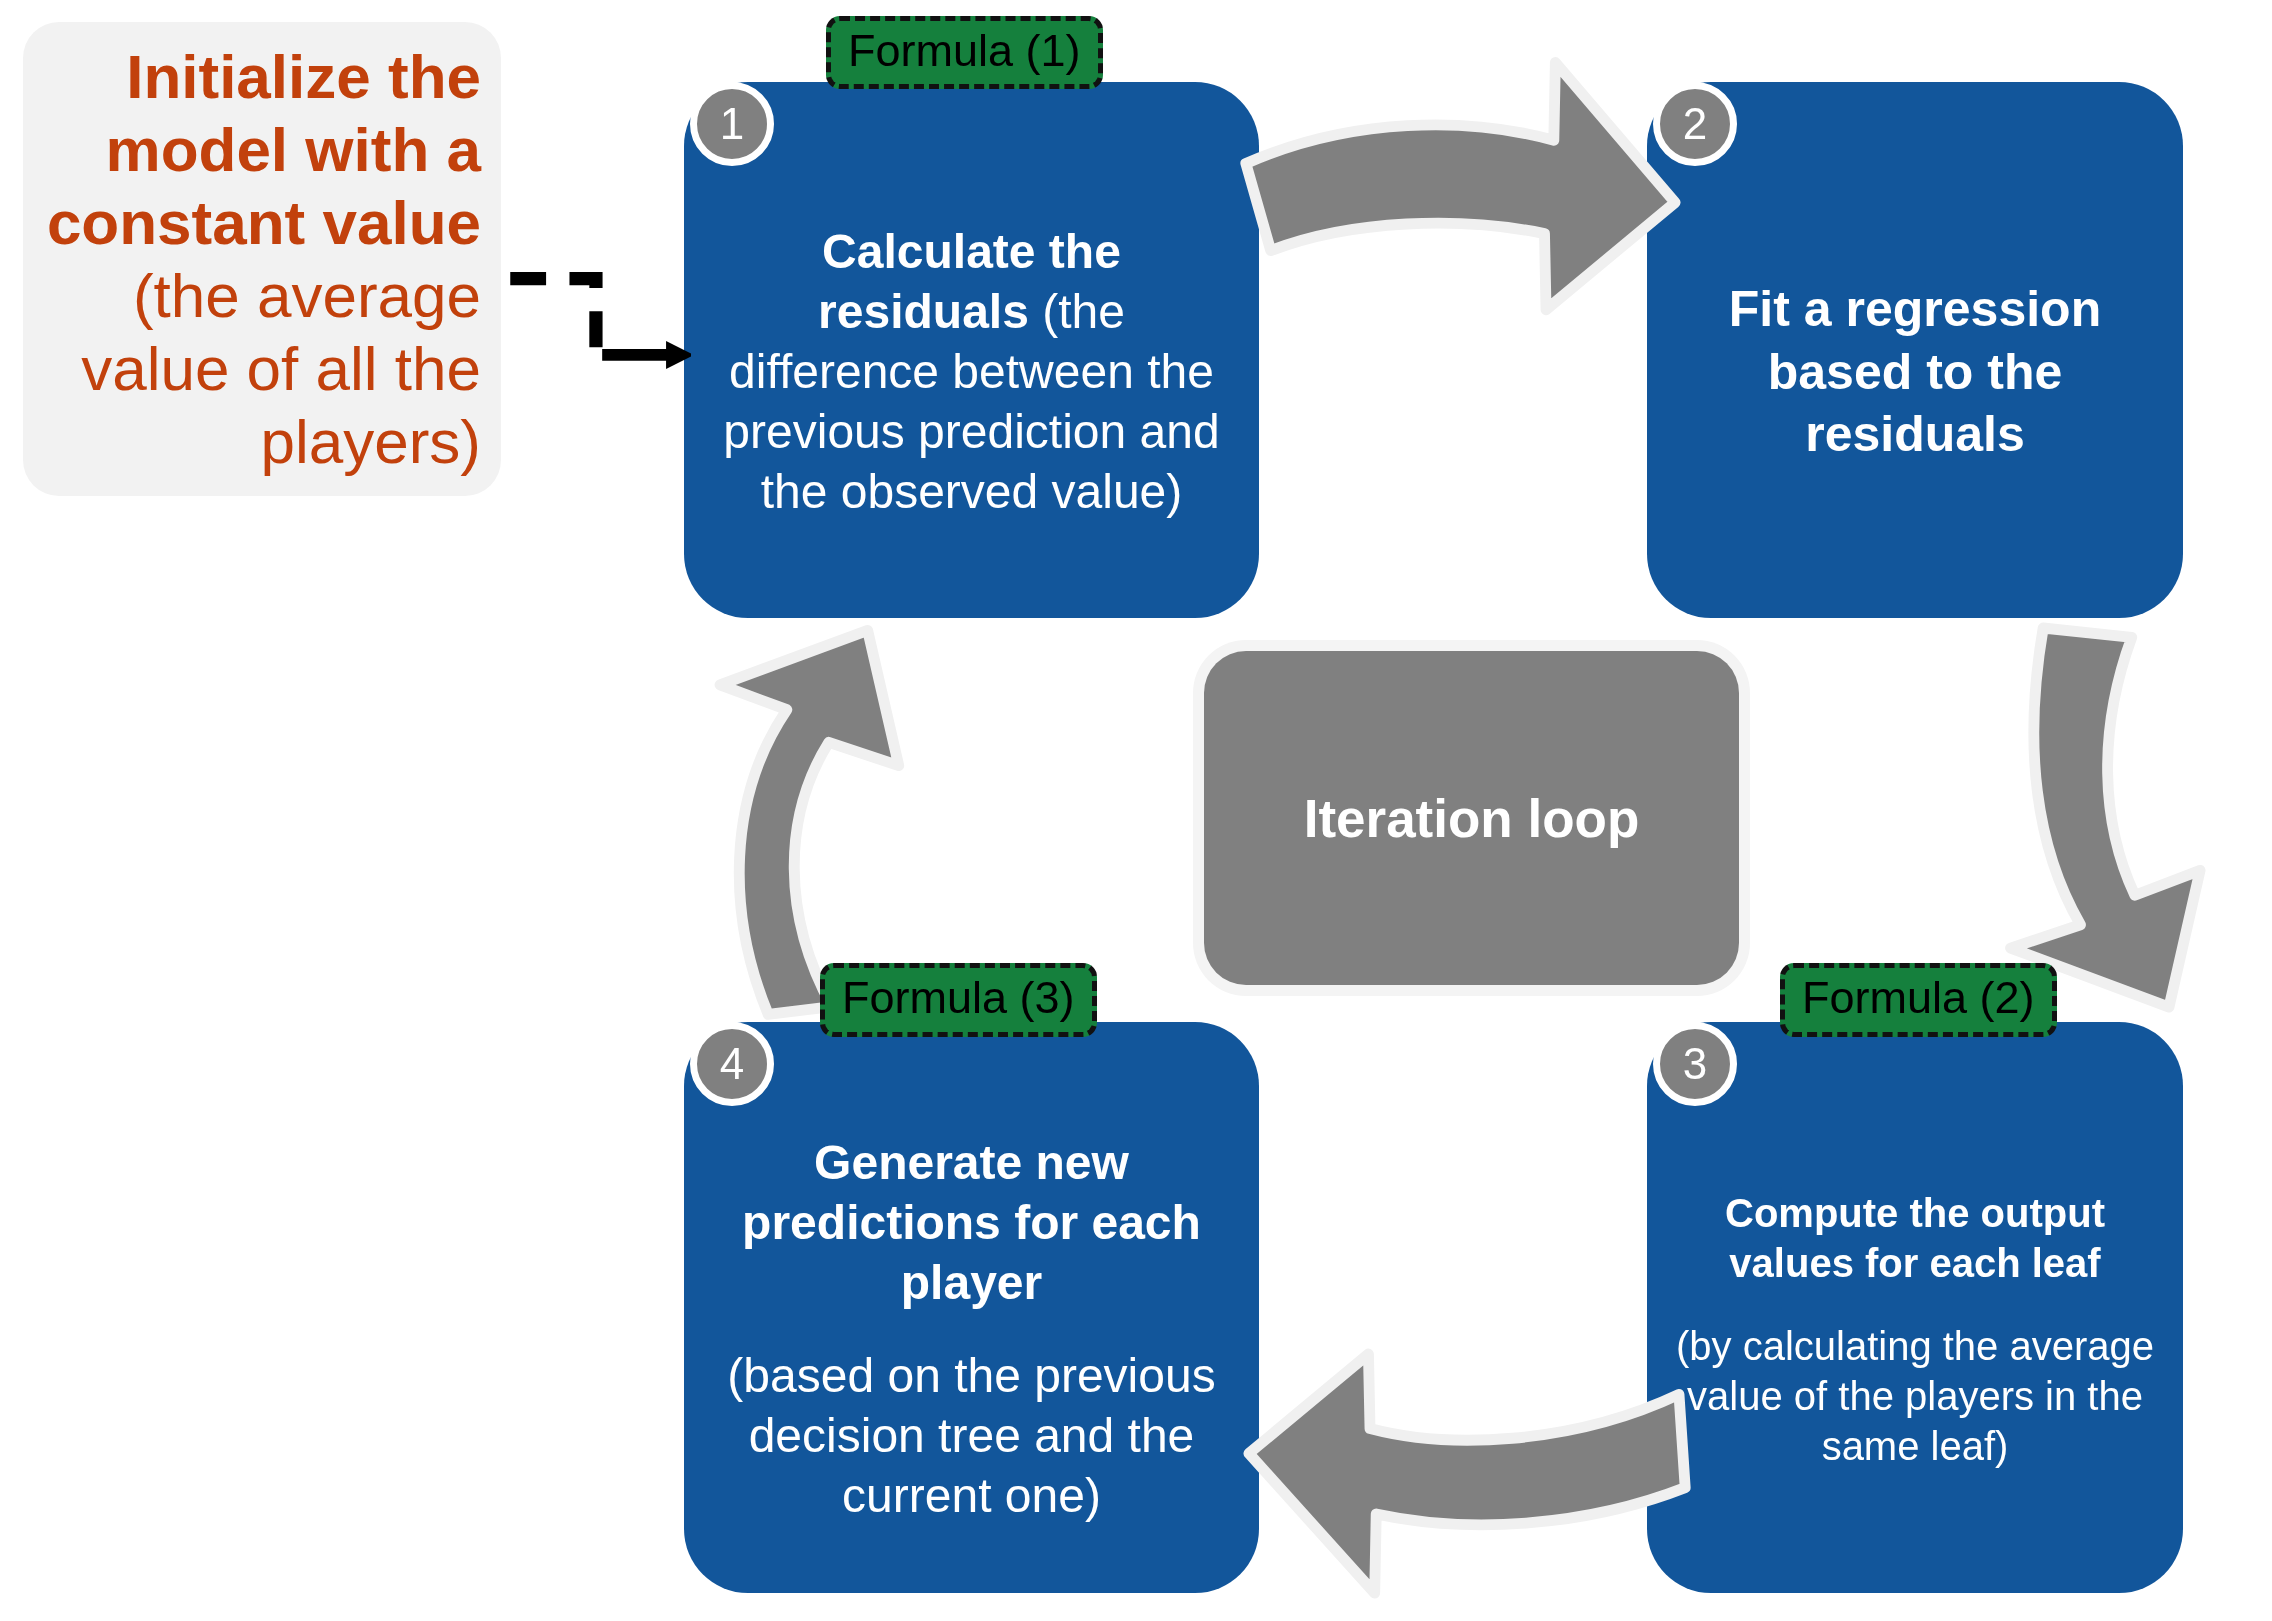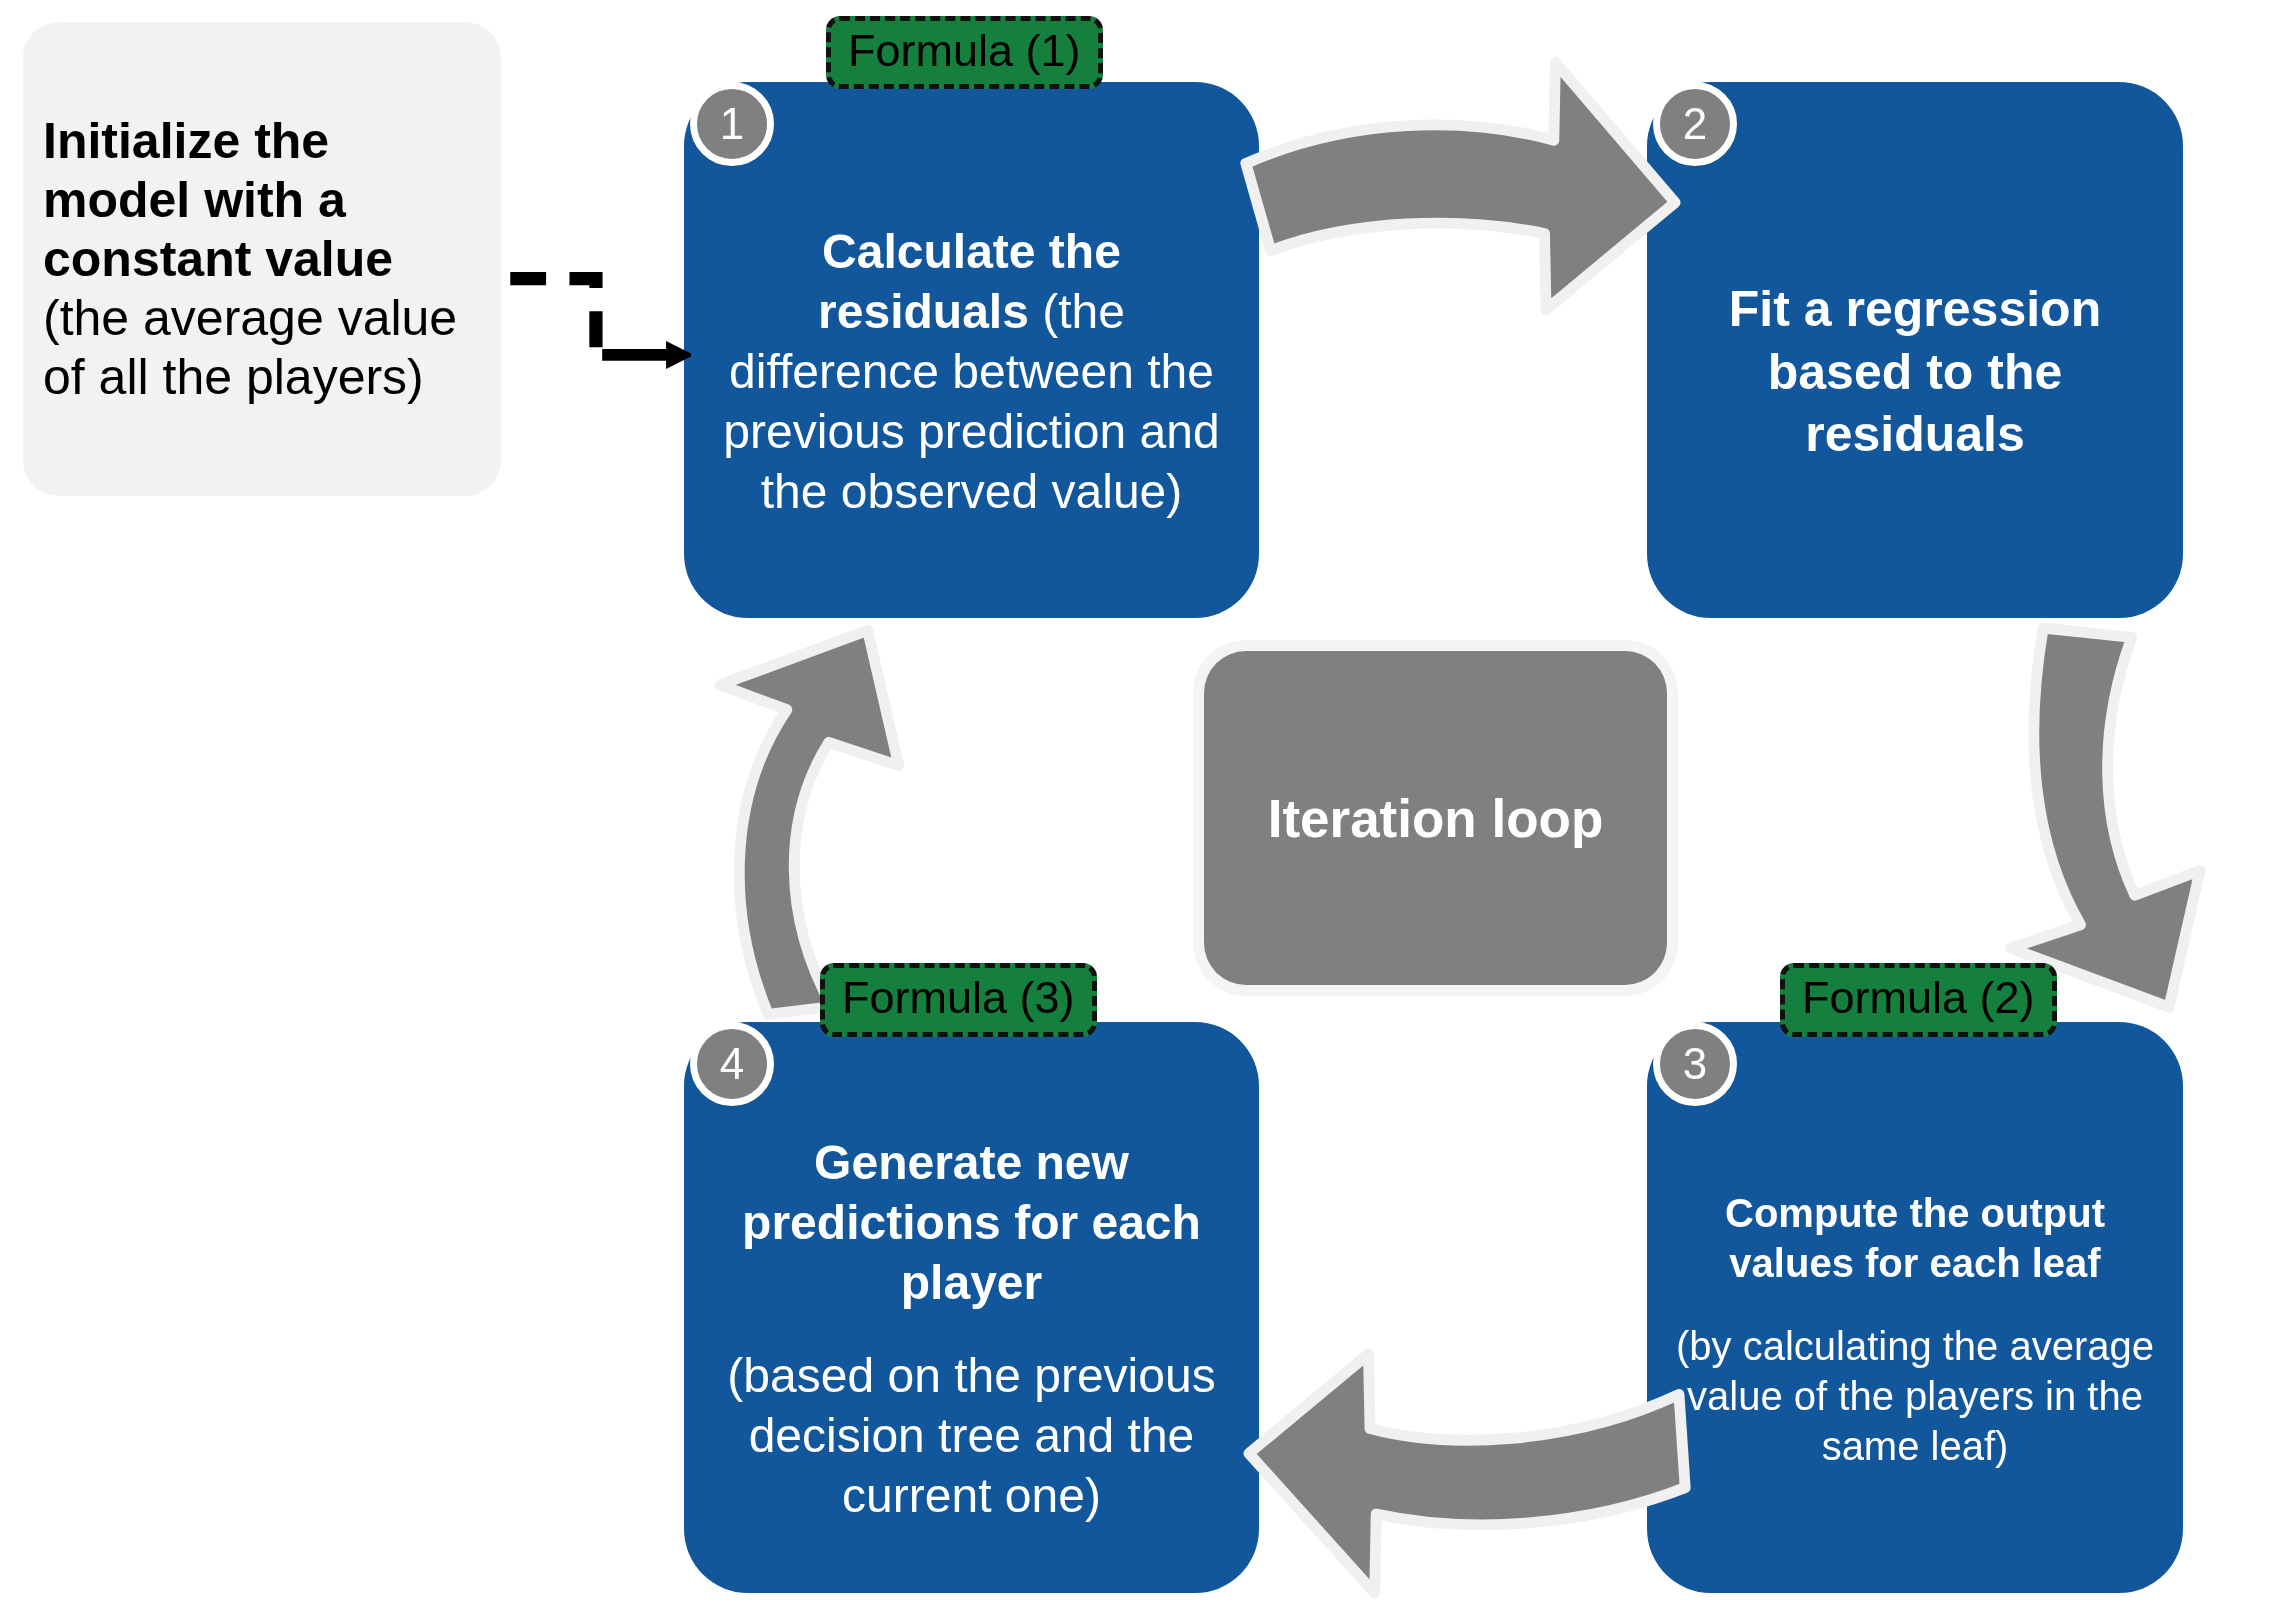"Initialize the model with a" .init-text { color: #000000 -> #c2410c; font-size: 50px -> 62px; text-align: left -> right }
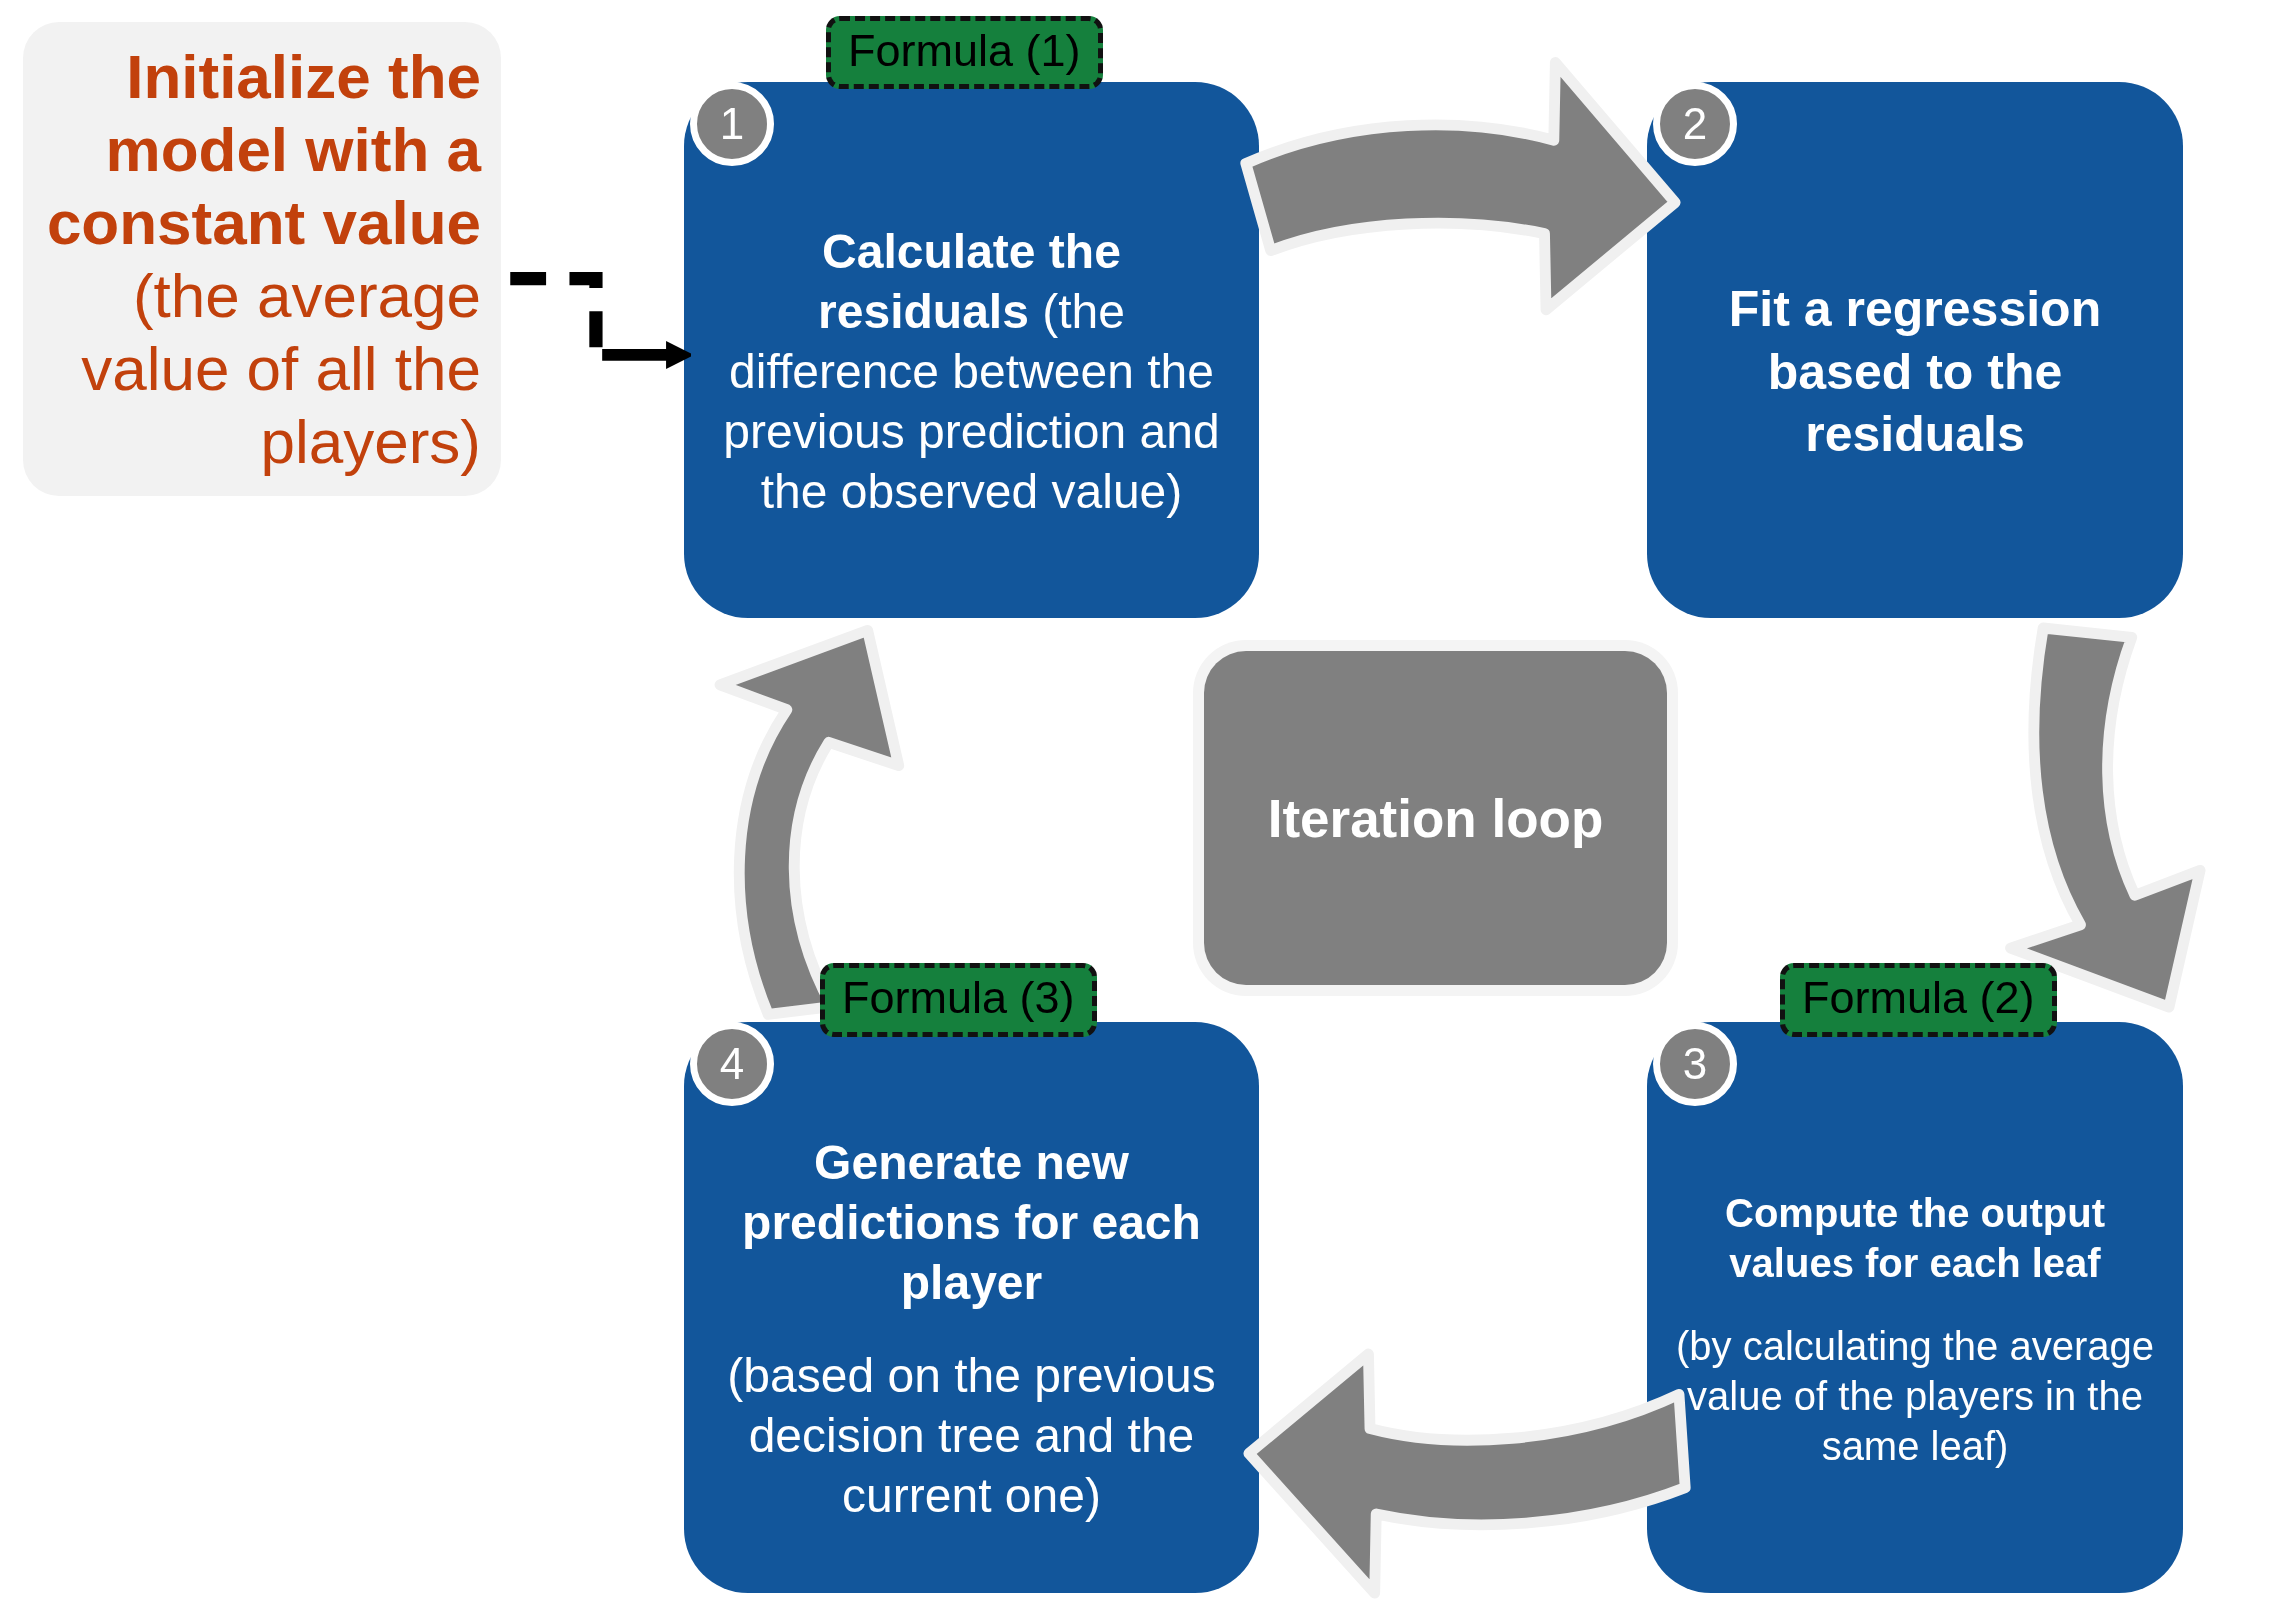"Iteration loop" #center-box { width: 463px -> 535px }
